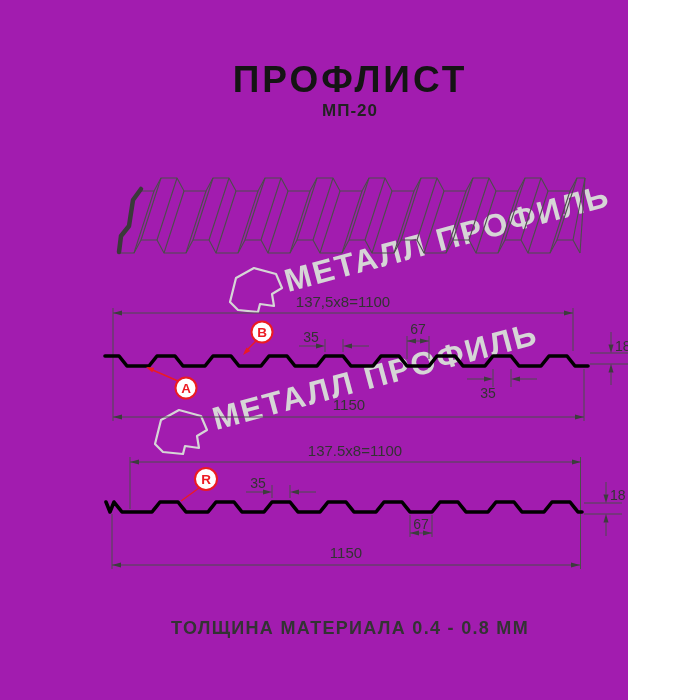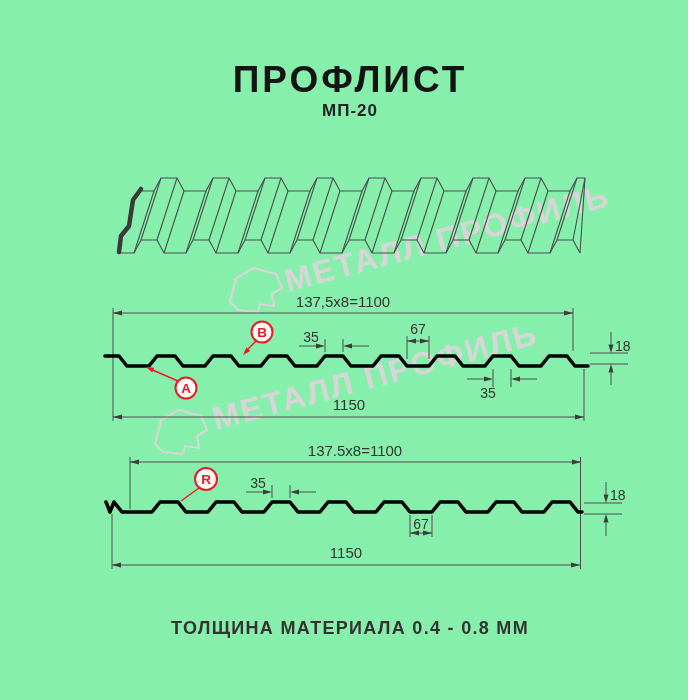"ПРОФЛИСТ" .stage { background: #86efac -> #a21caf; width: 688px -> 628px }
